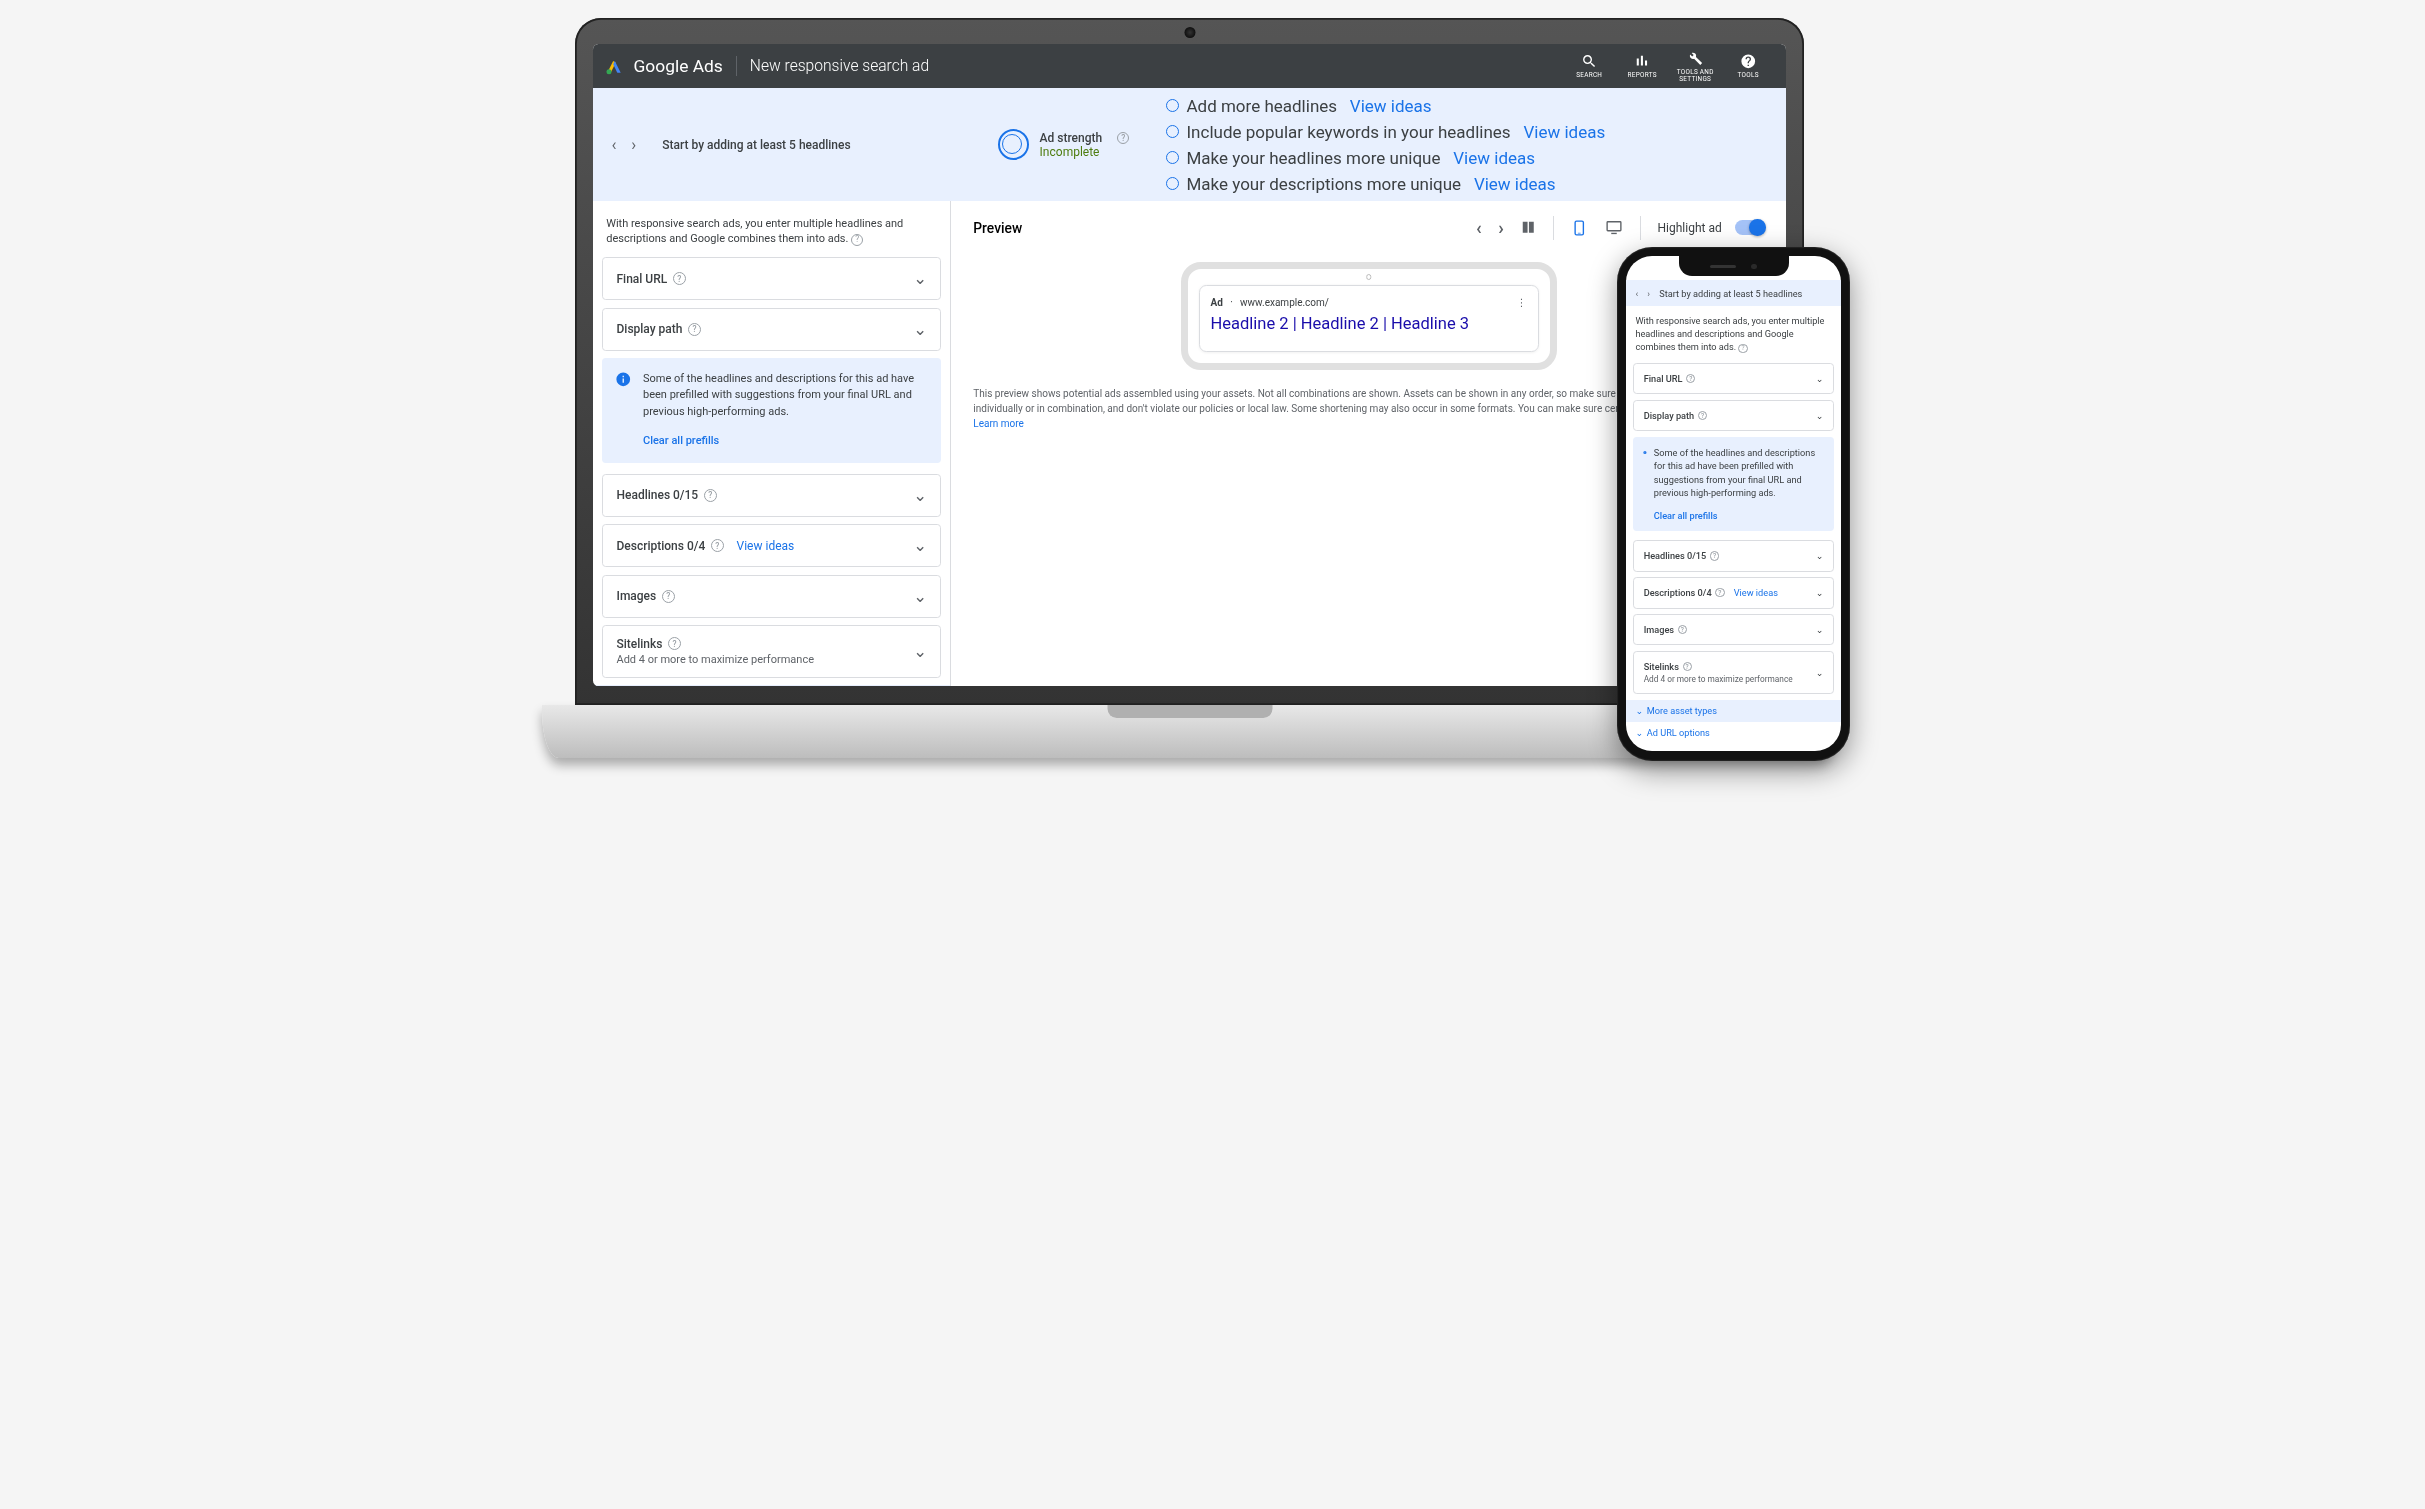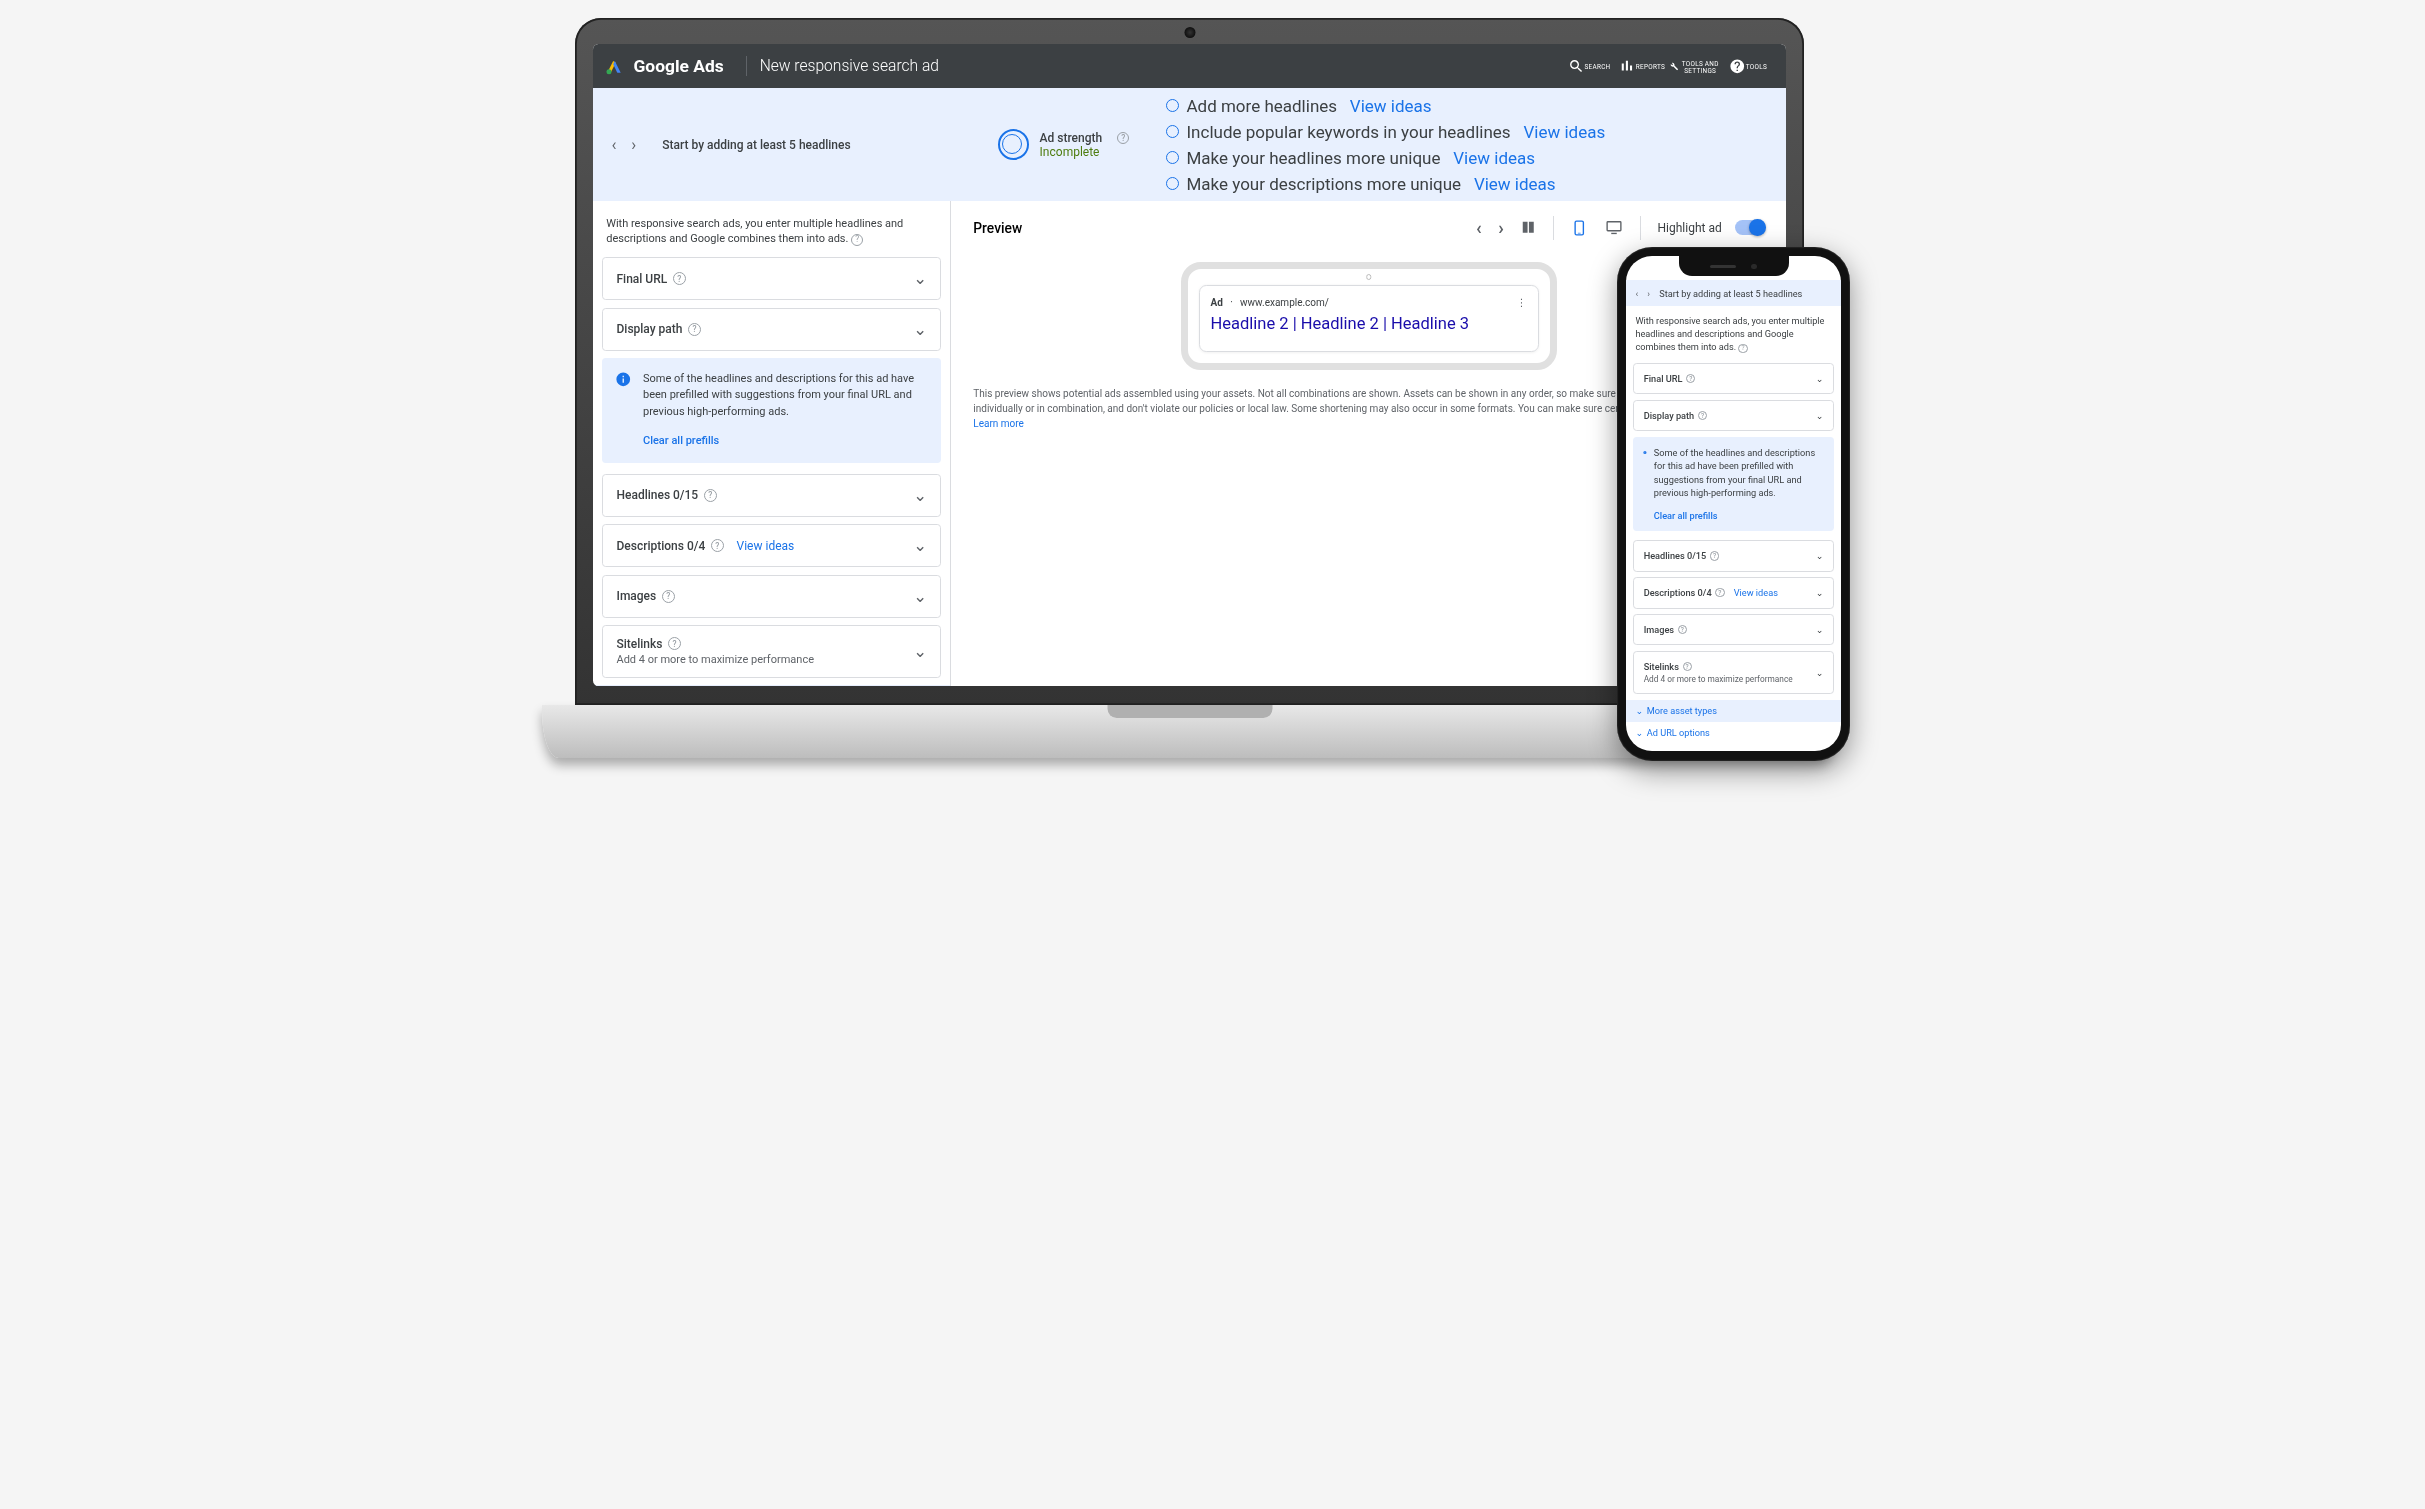"Google Ads" .brand { font-weight: 700 -> 400; padding-right: 22px -> 13px }
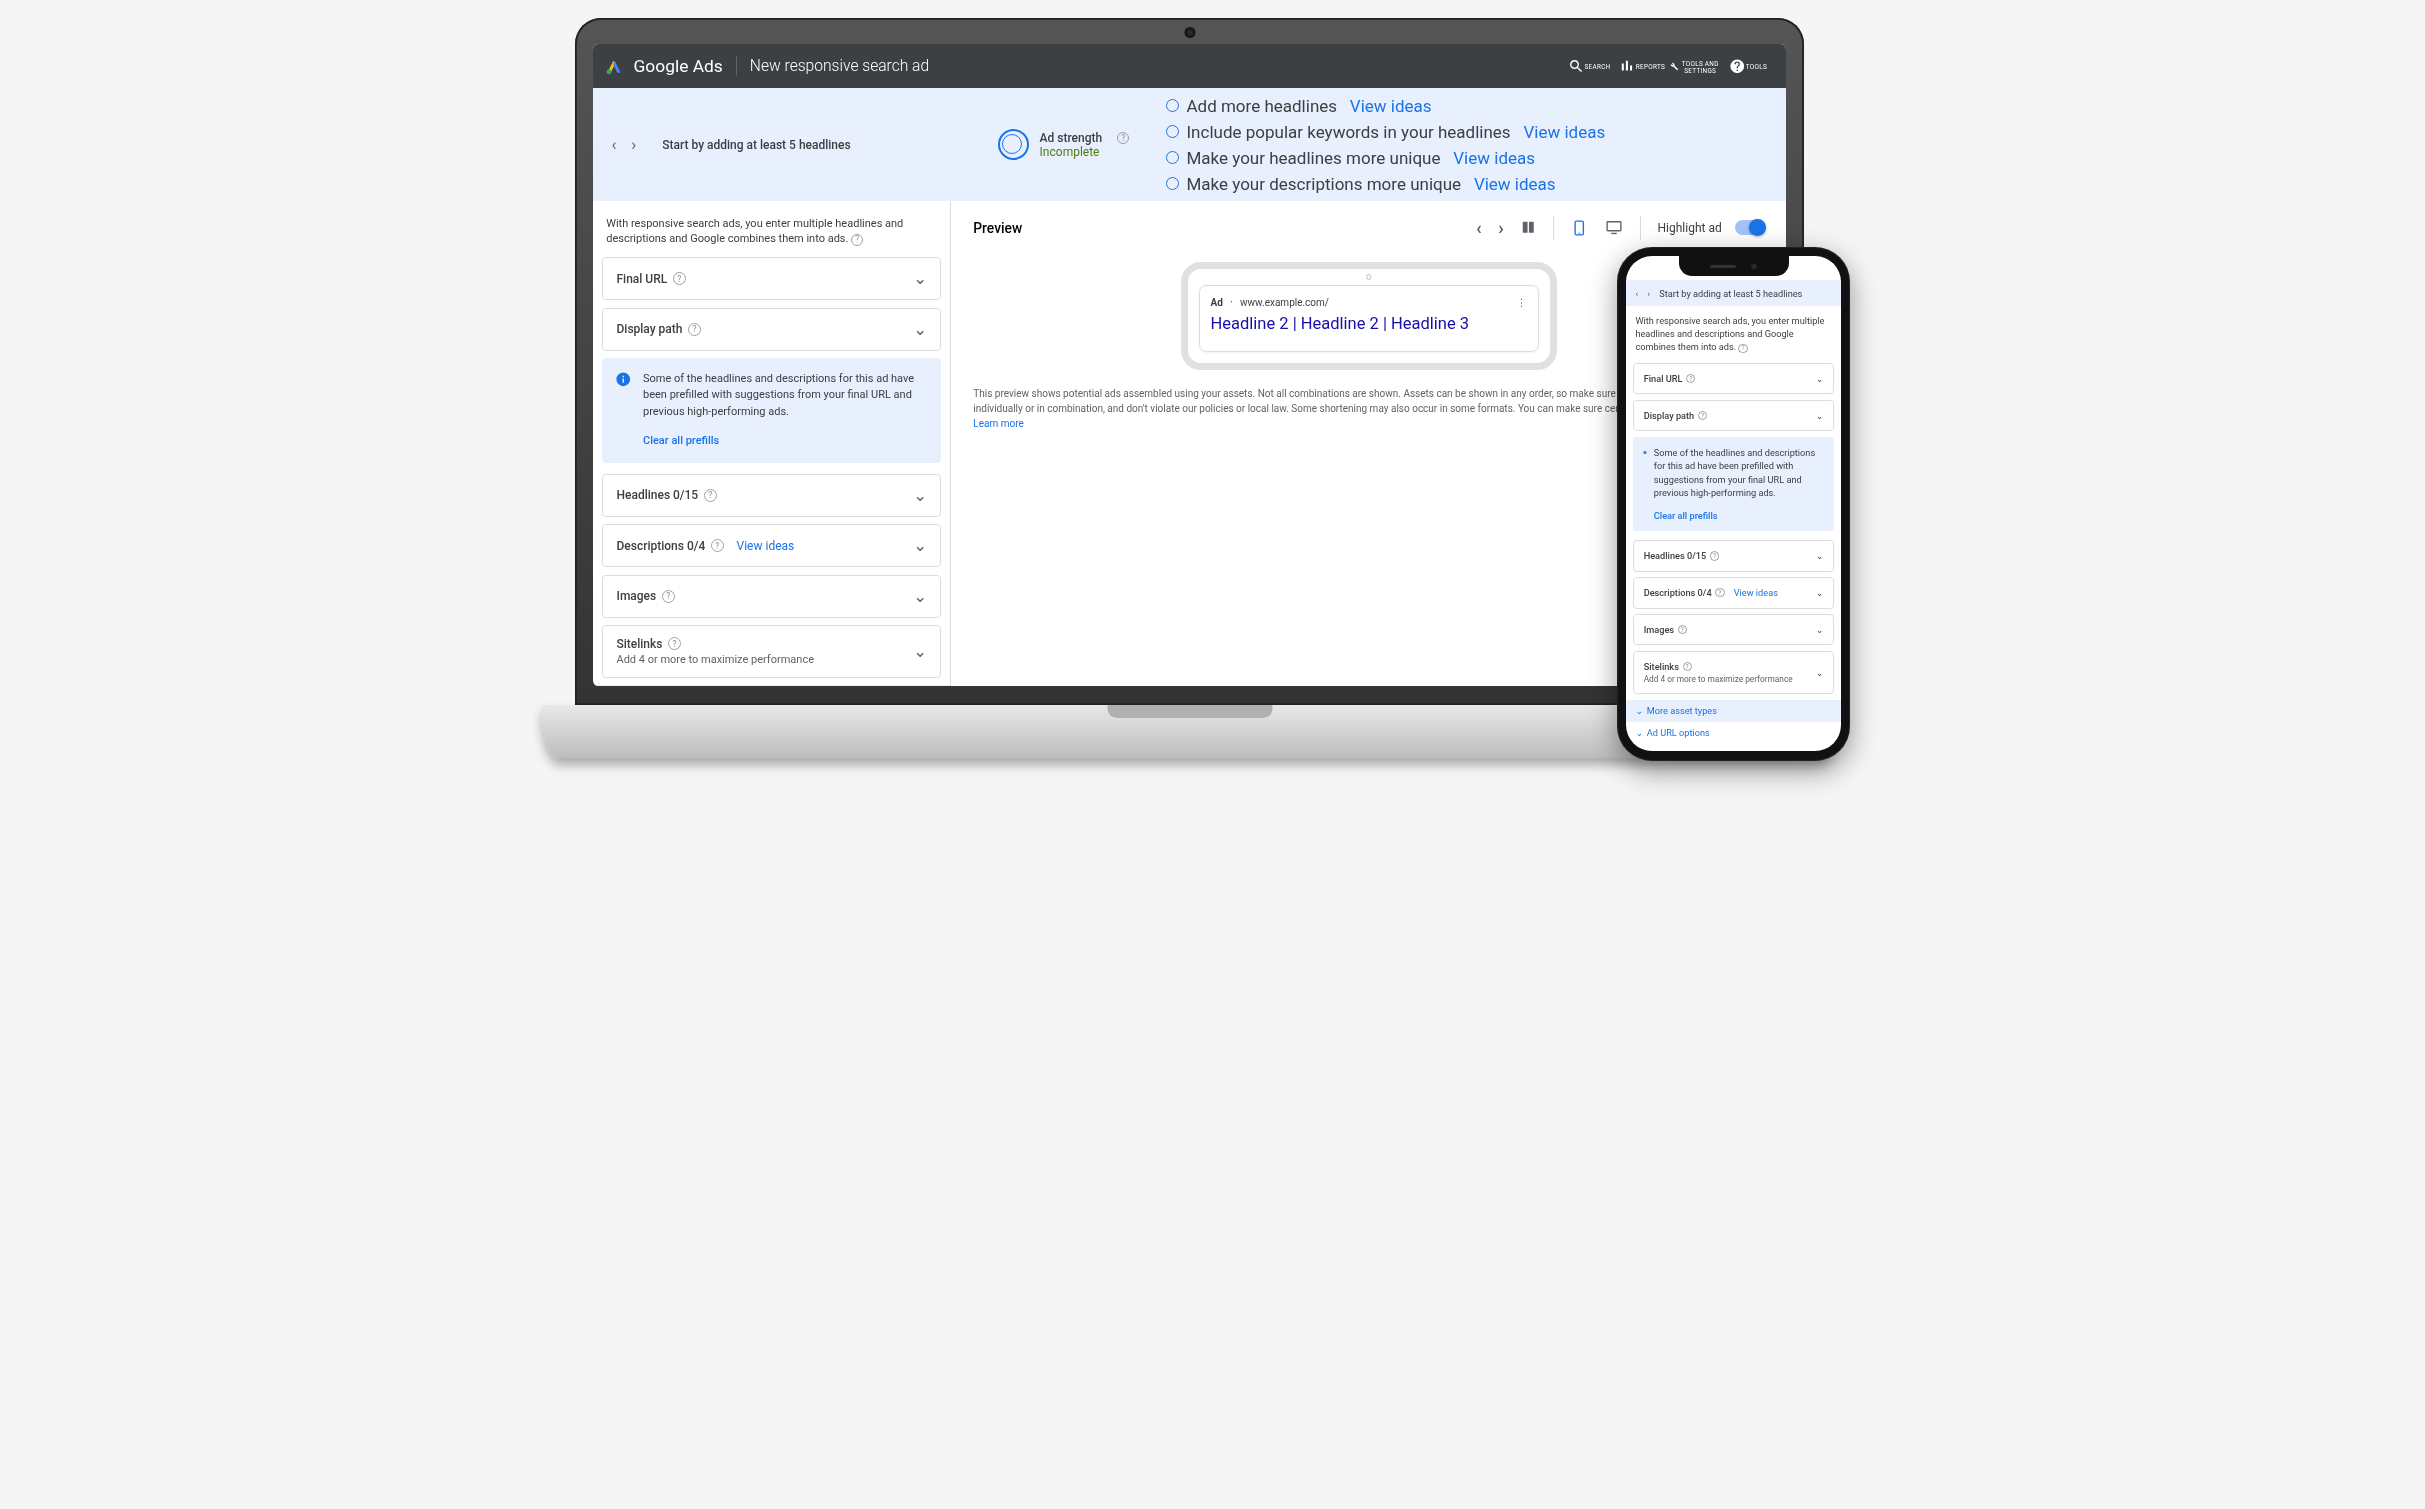"SEARCH" .topicon { flex-direction: row -> column }
